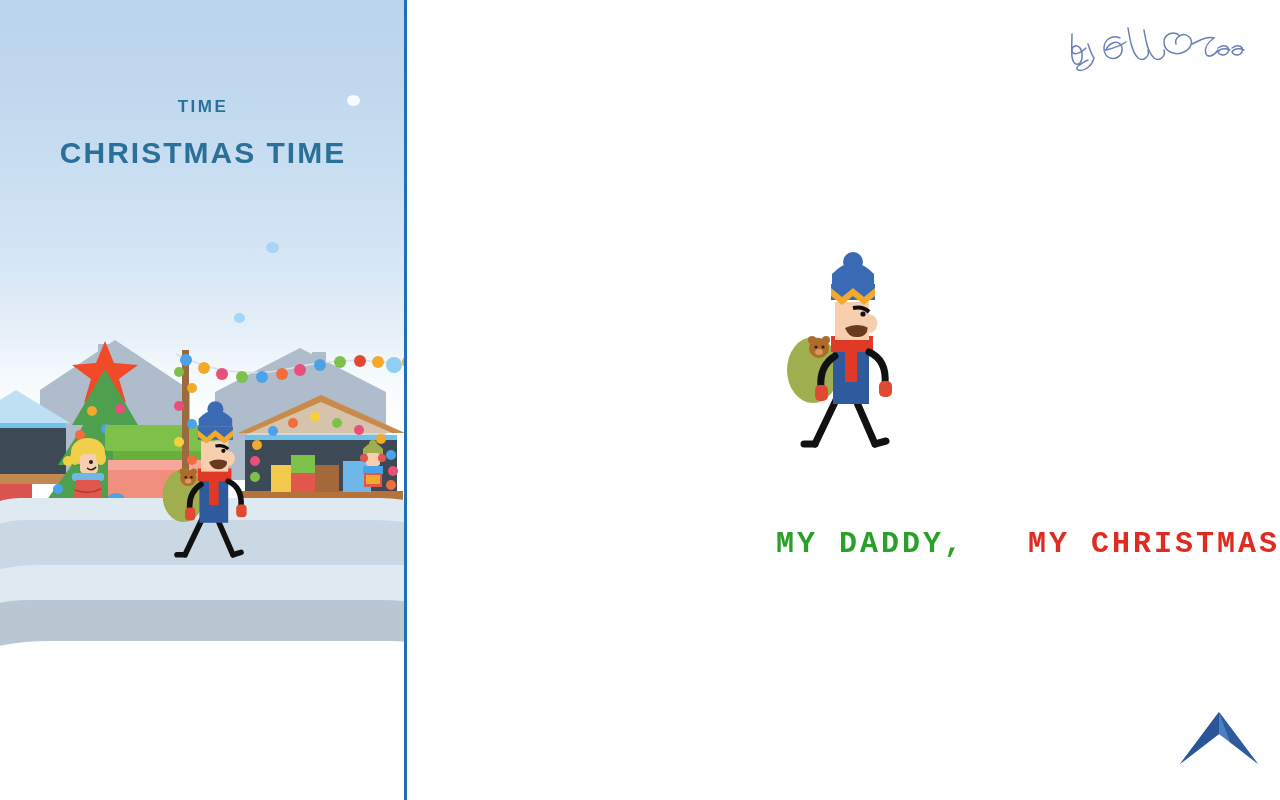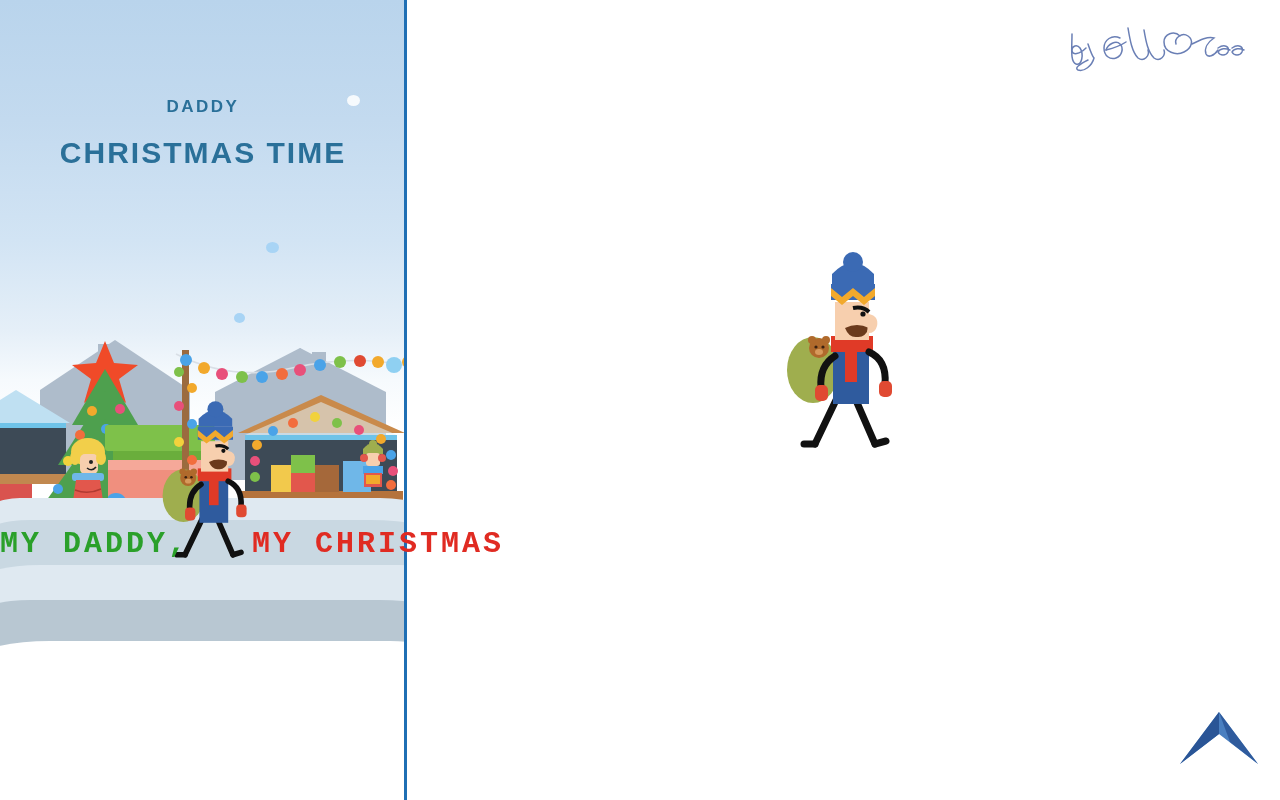"DADDY" div { text: DADDY -> TIME }
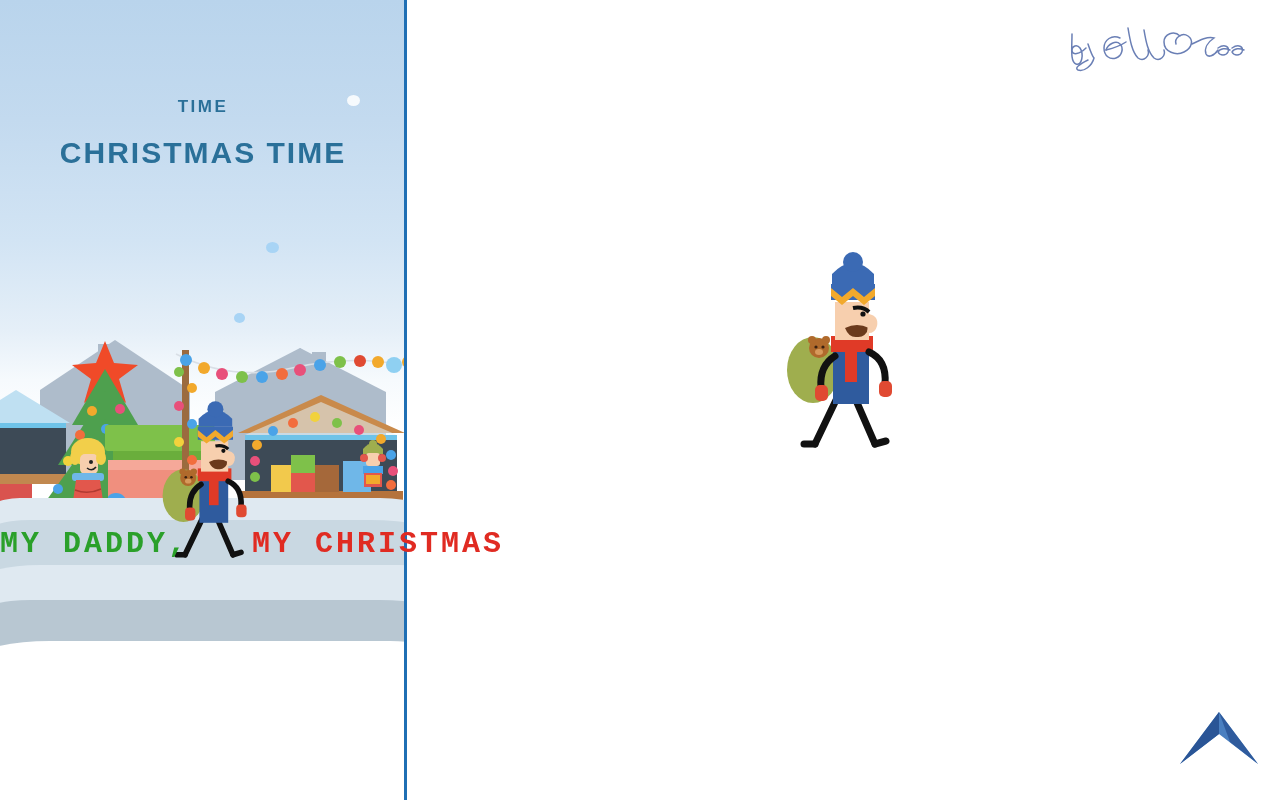"MY DADDY, MY CHRISTMAS" #caption { text-align: left -> right }
